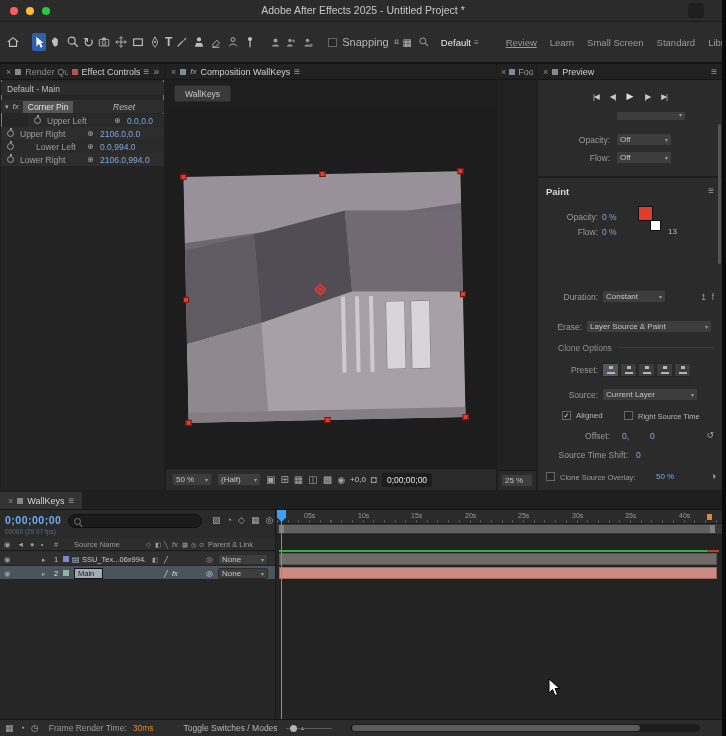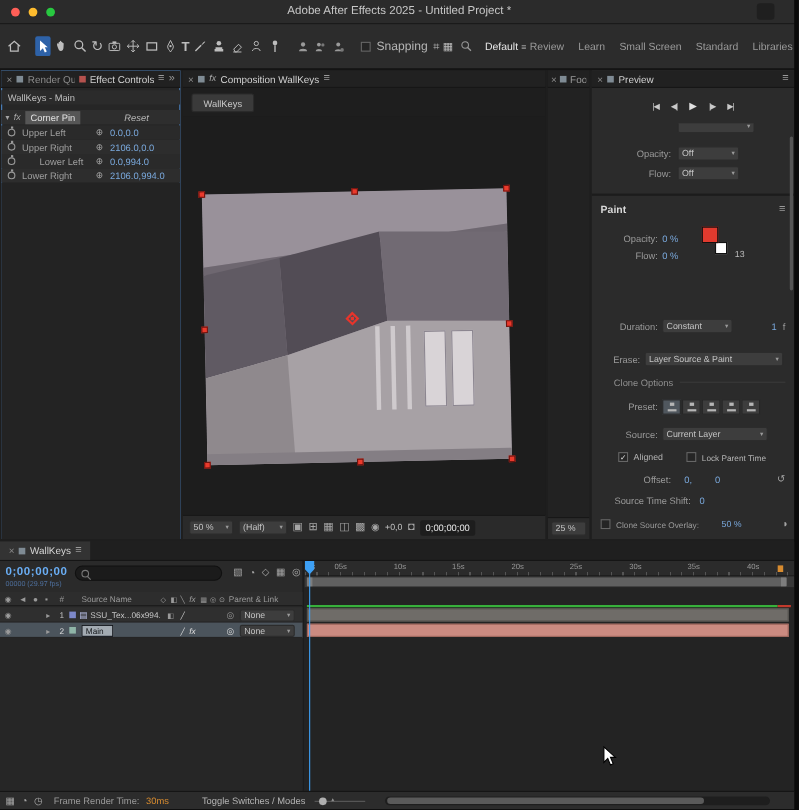"Review" span.ws { margin-left: 0 -> 24px; text-decoration: none -> underline }
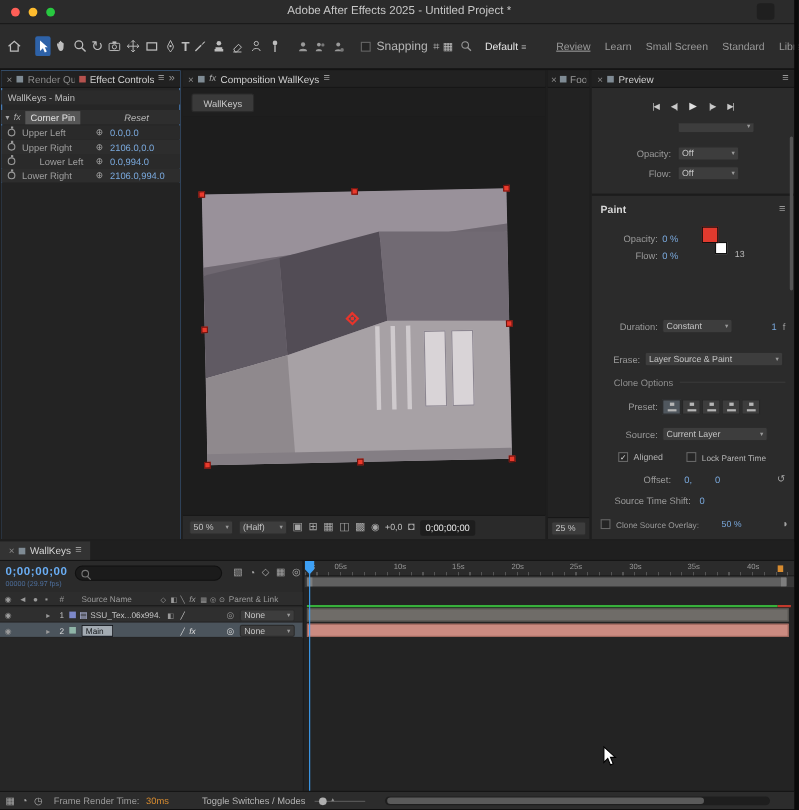"WallKeys - Main" span { text: WallKeys -> Default }
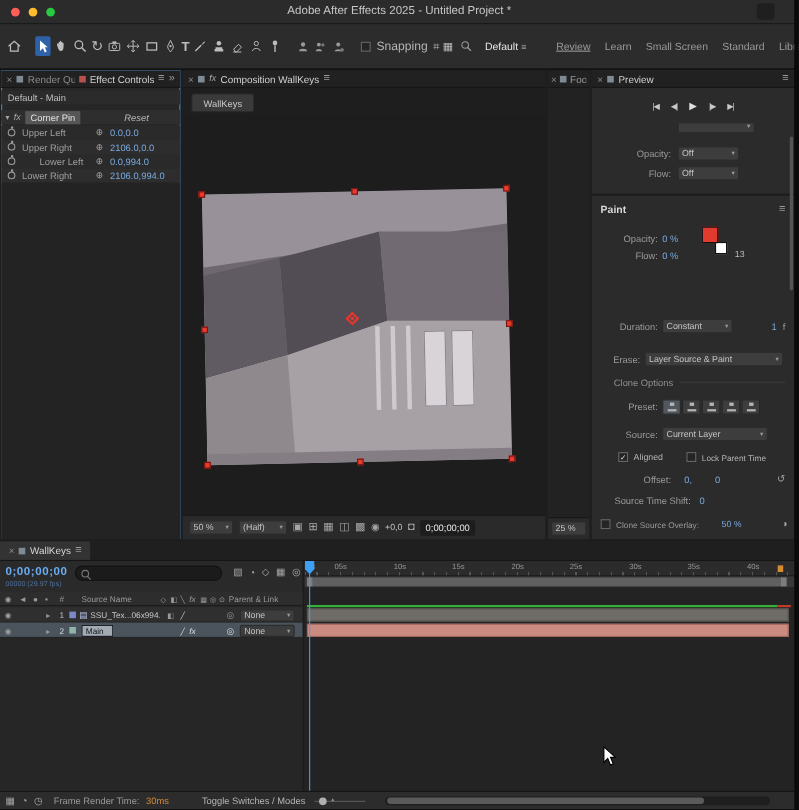"Upper Left" div.ecrow { margin-left: none -> 27px }
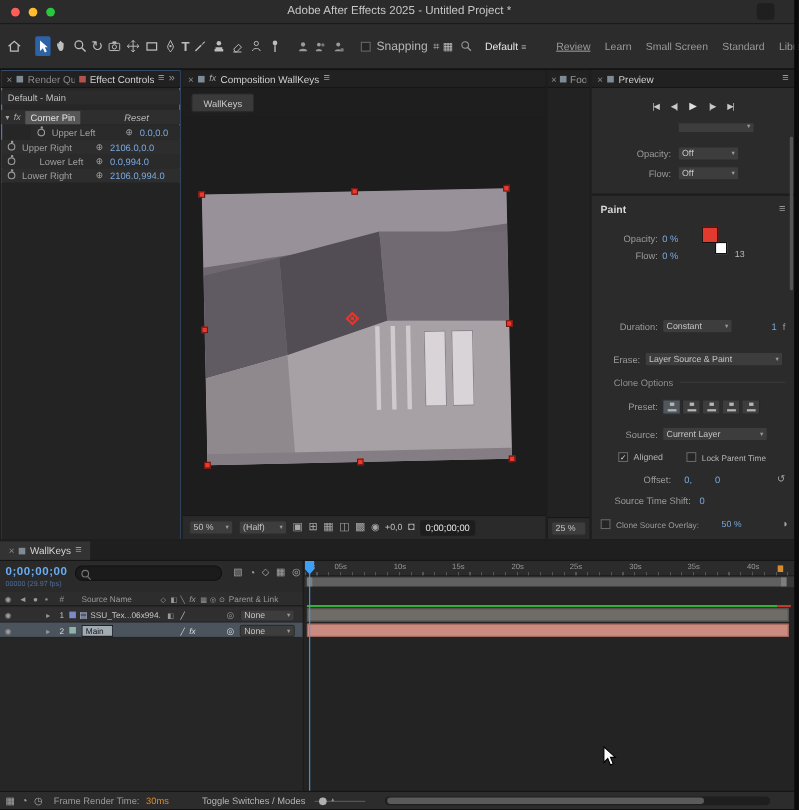"Lock Parent Time" span { text: Lock Parent -> Right Source }
